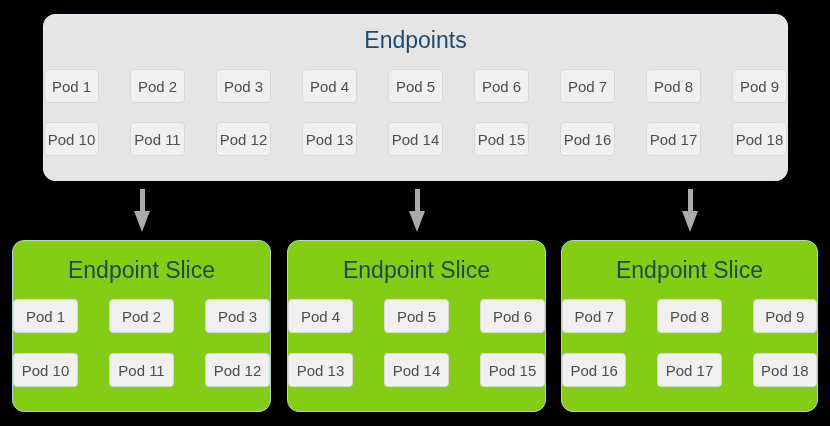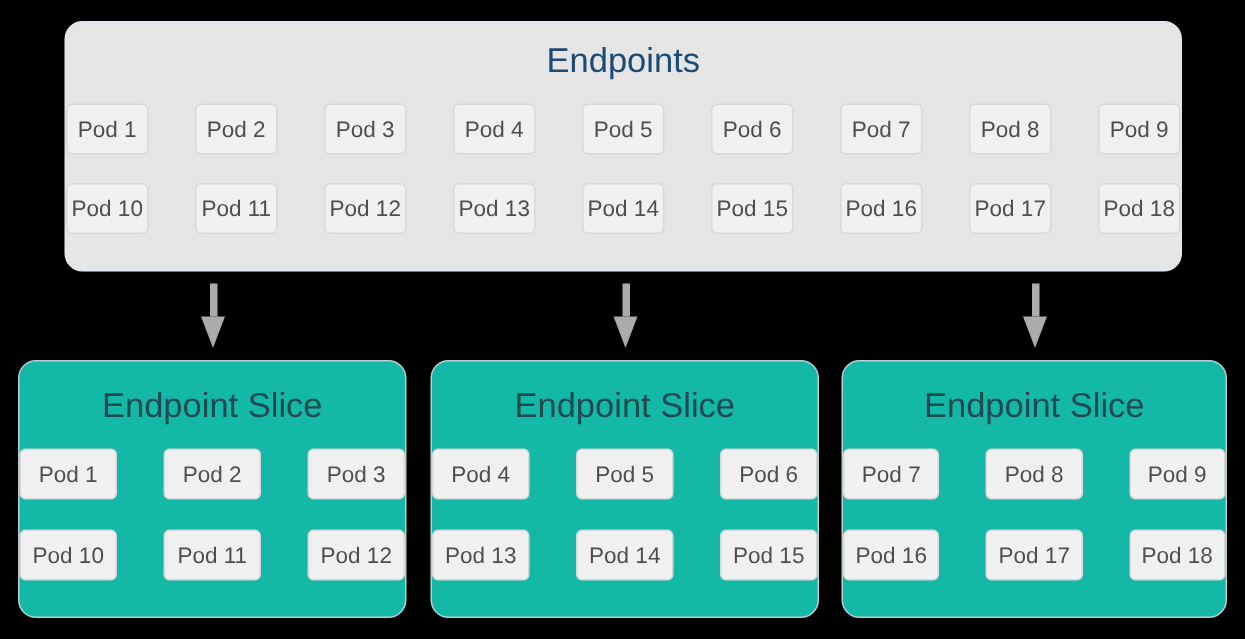"Endpoint Slice" .slice-box { background: #14b8a6 -> #84cc16 }
